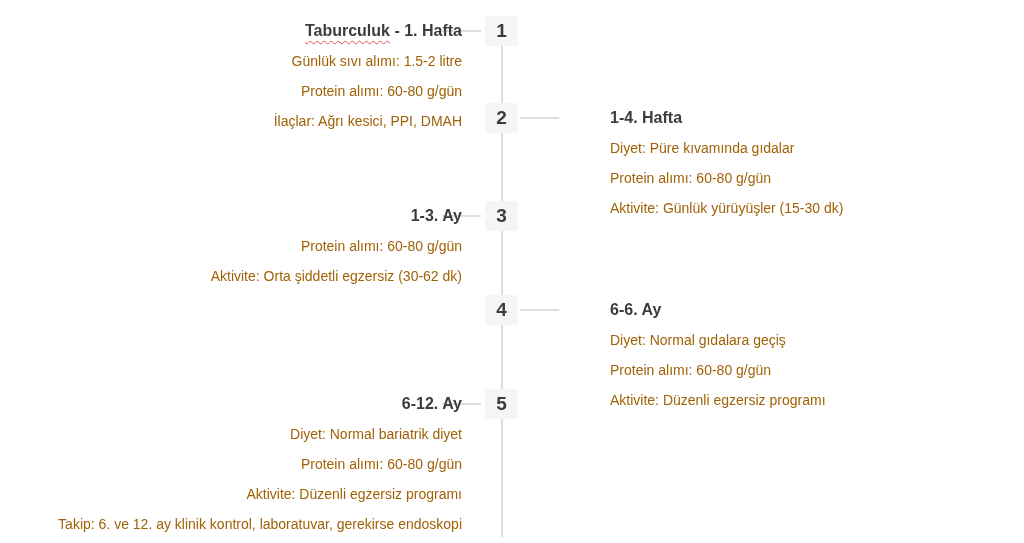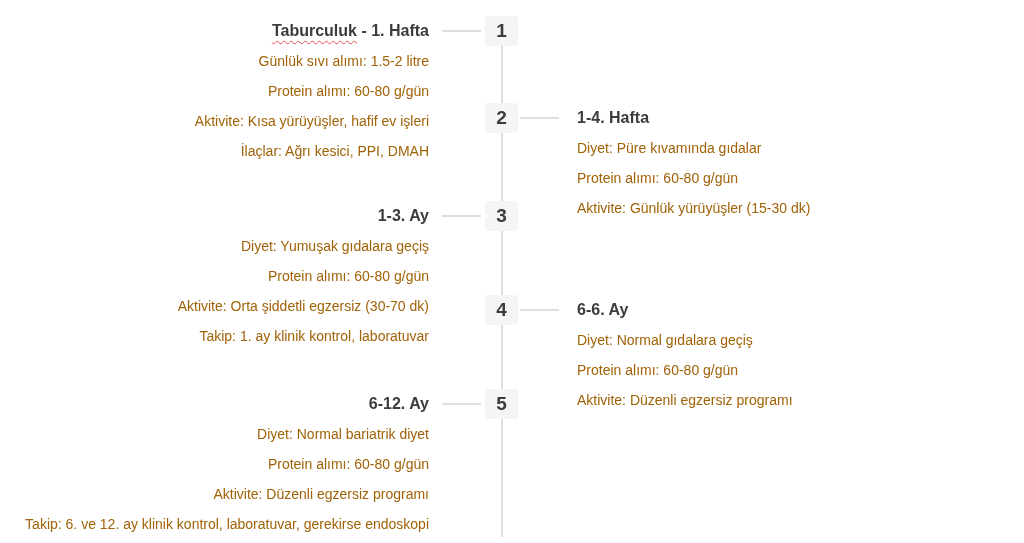"Taburculuk - 1. Hafta" .item { padding-left: none -> 33px }
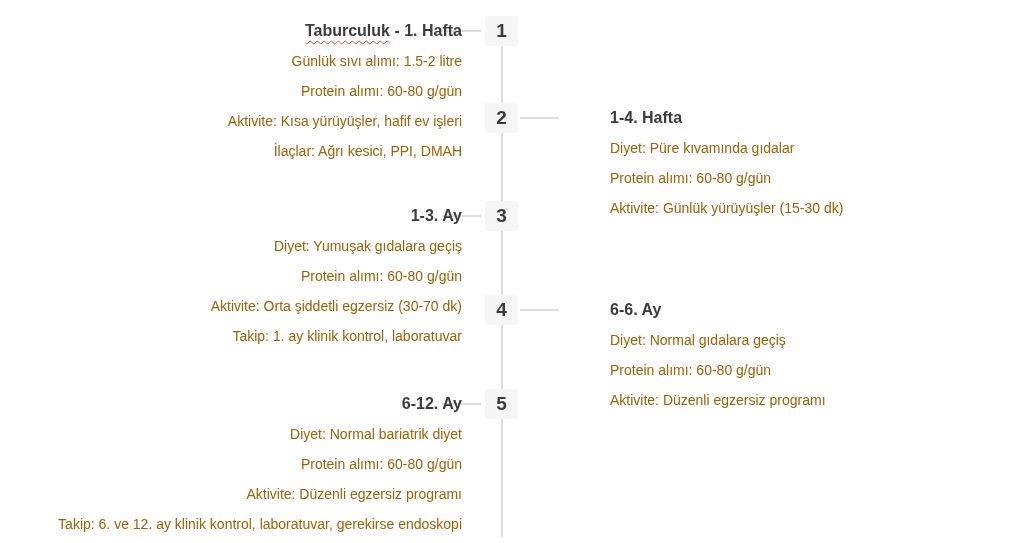"Aktivite: Kısa yürüyüşler, hafif ev" div.row { html: <div>Aktivite: Kısa yürüyüşler, hafif ev işleri</div> -> none }
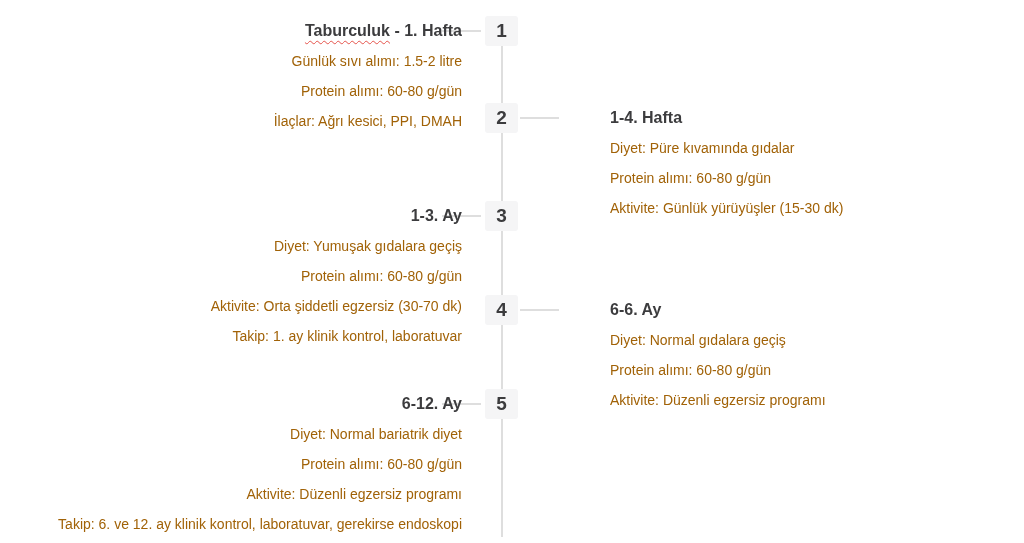"Diyet: Yumuşak gıdalara geçiş" div.row { html: <div>Diyet: Yumuşak gıdalara geçiş</div> -> none }
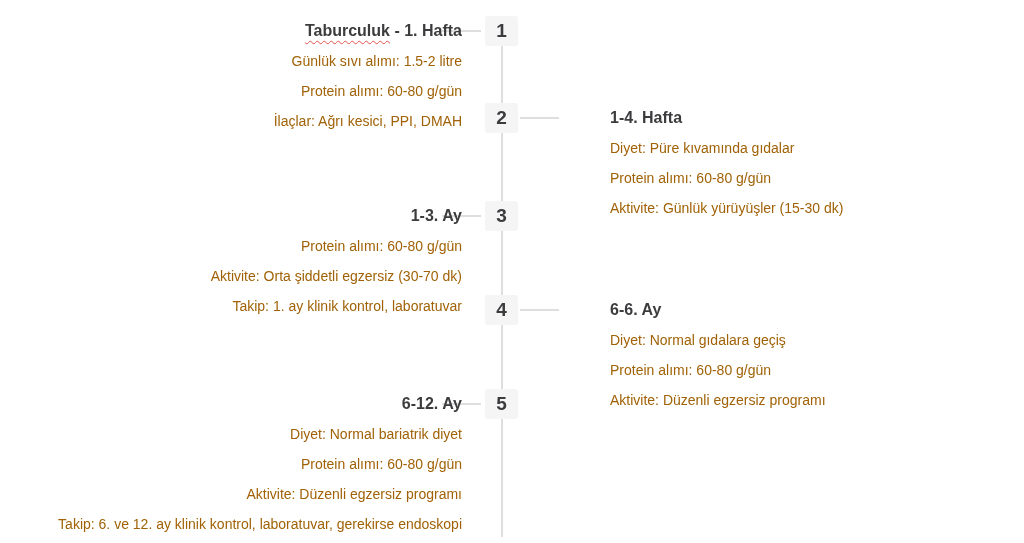"Aktivite: Orta şiddetli egzersiz (30-70" div.row { text: 30-70 -> 30-62 }
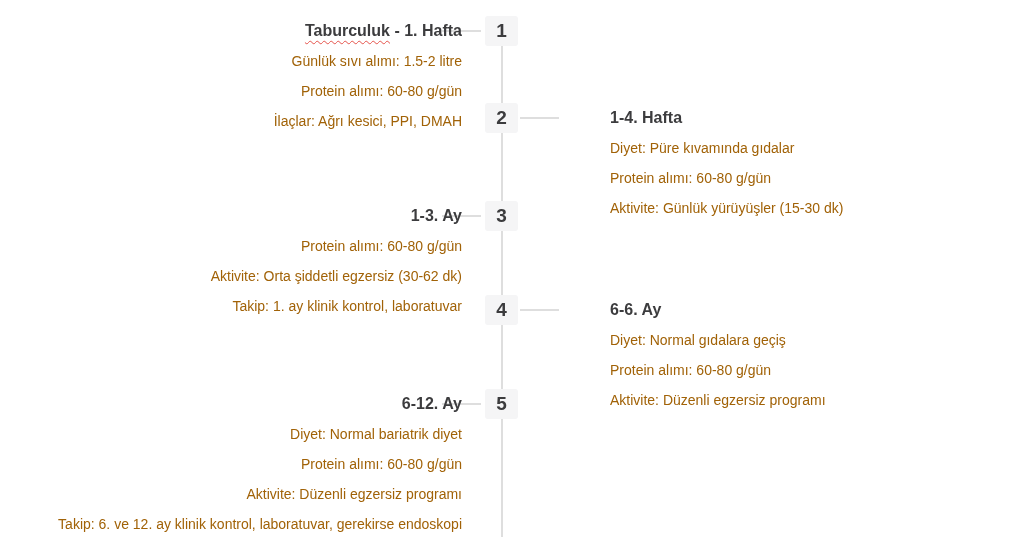"Takip: 1. ay klinik kontrol," div.row { html: <div>Takip: 1. ay klinik kontrol, laboratuvar</div> -> none }
